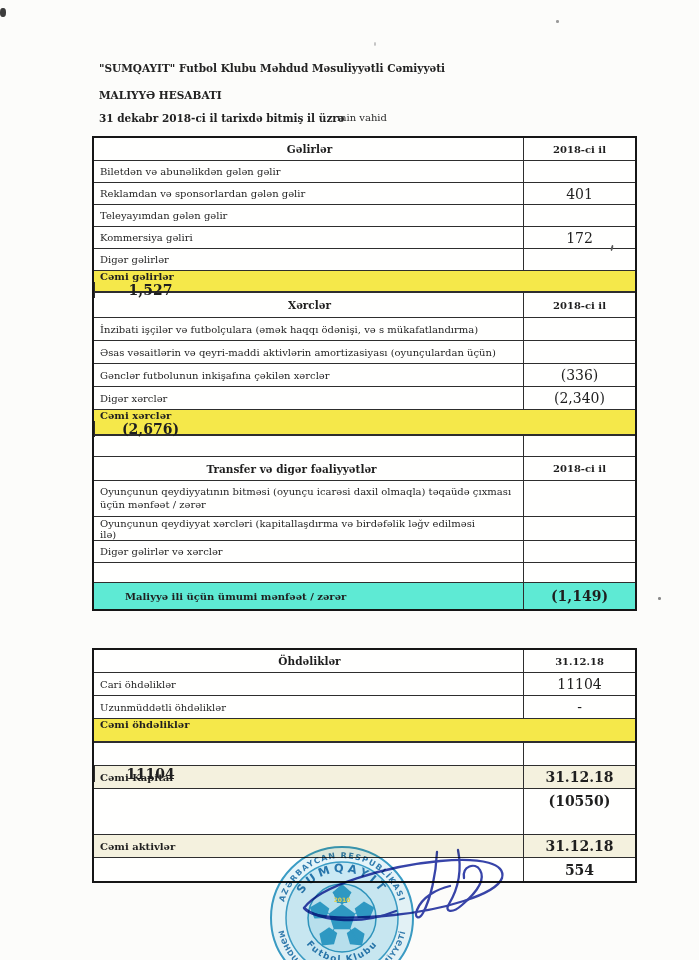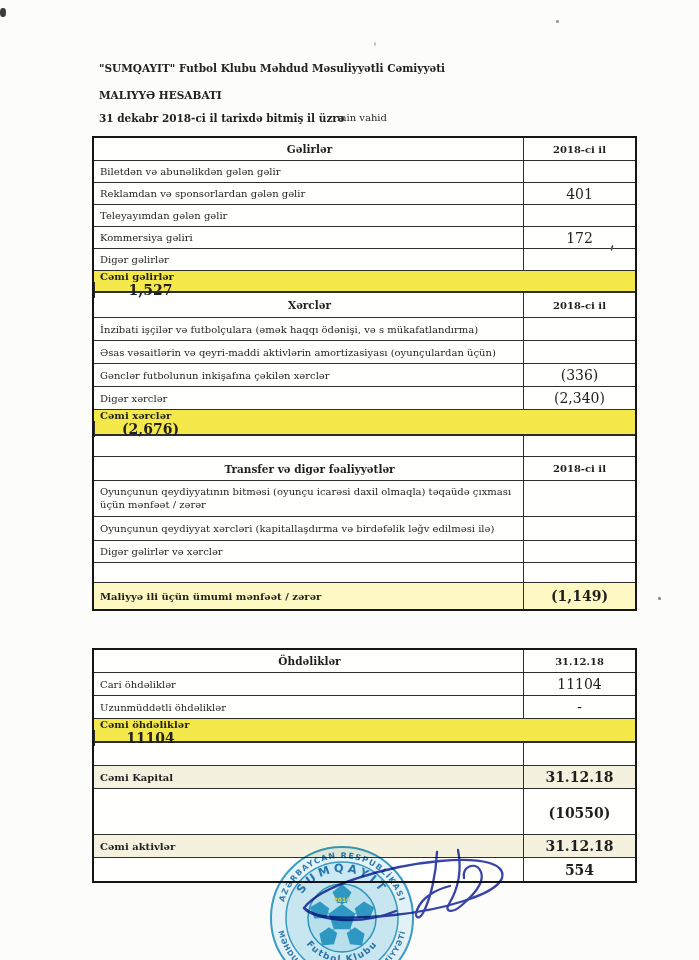"Transfer və digər fəaliyyətlər" .h24 { gap: none -> 36px }
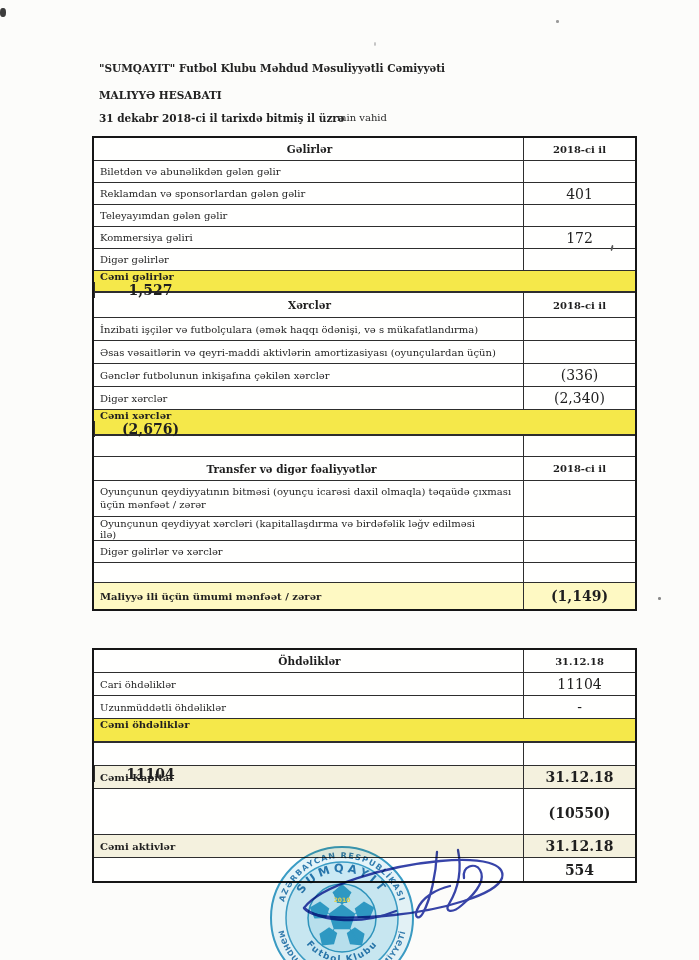"Maliyyə ili üçün ümumi mənfəət" .orange { background: #fef9c3 -> #5eead4; padding-left: none -> 25px }
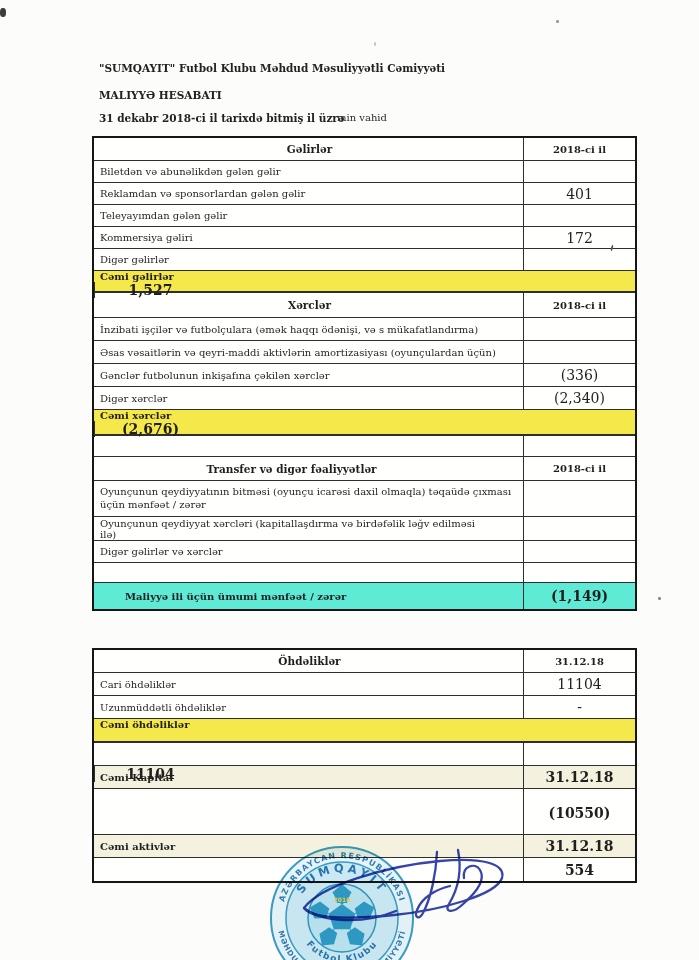"(10550)" .vtop .cv { padding-top: 16px -> 4px }
